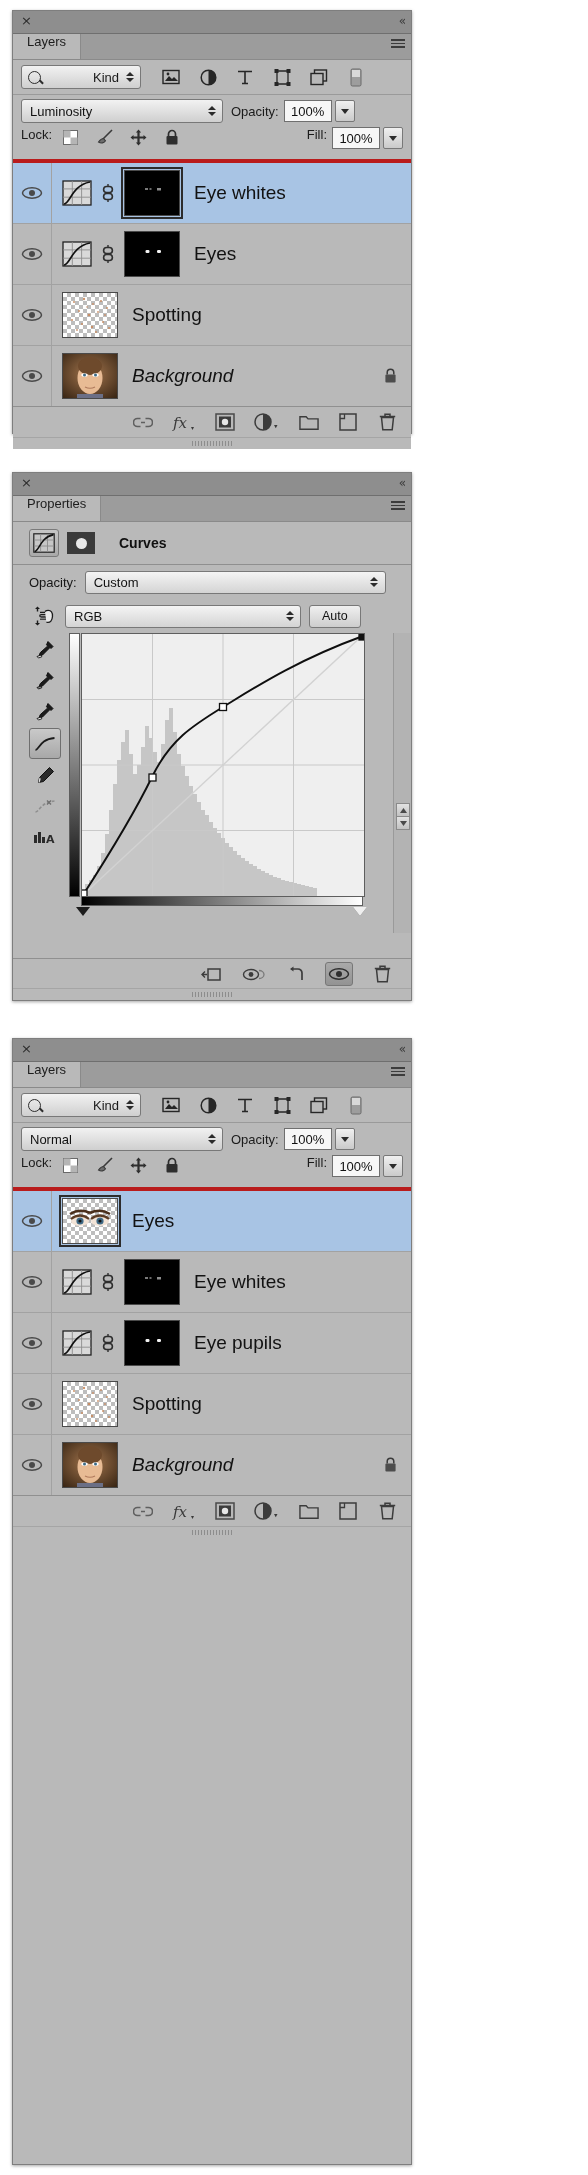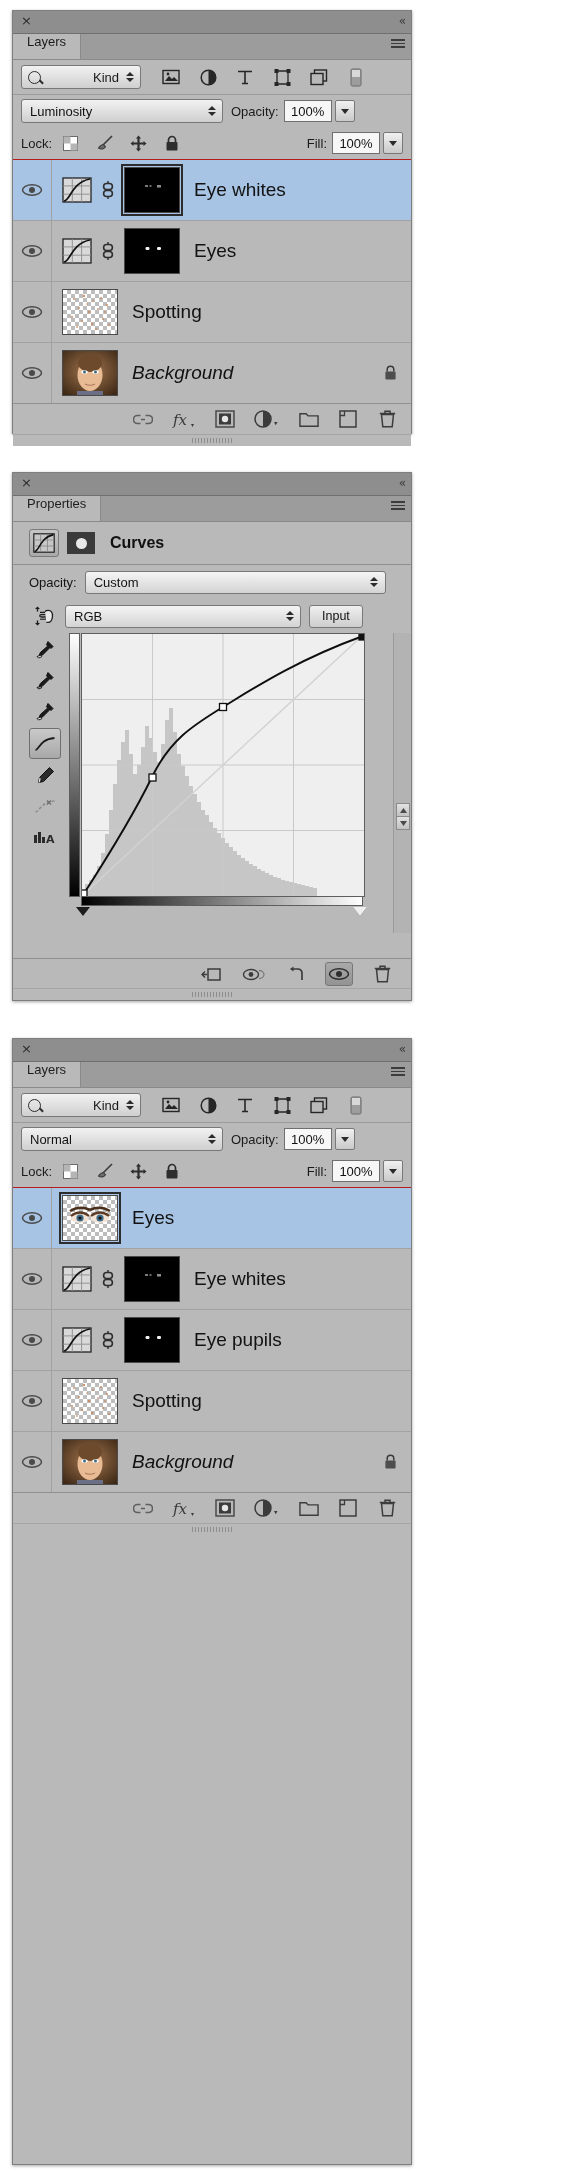"Lock:" .lockrow { align-items: center -> flex-start; border-bottom: 1px solid #b91c1c -> 4px solid #b91c1c }
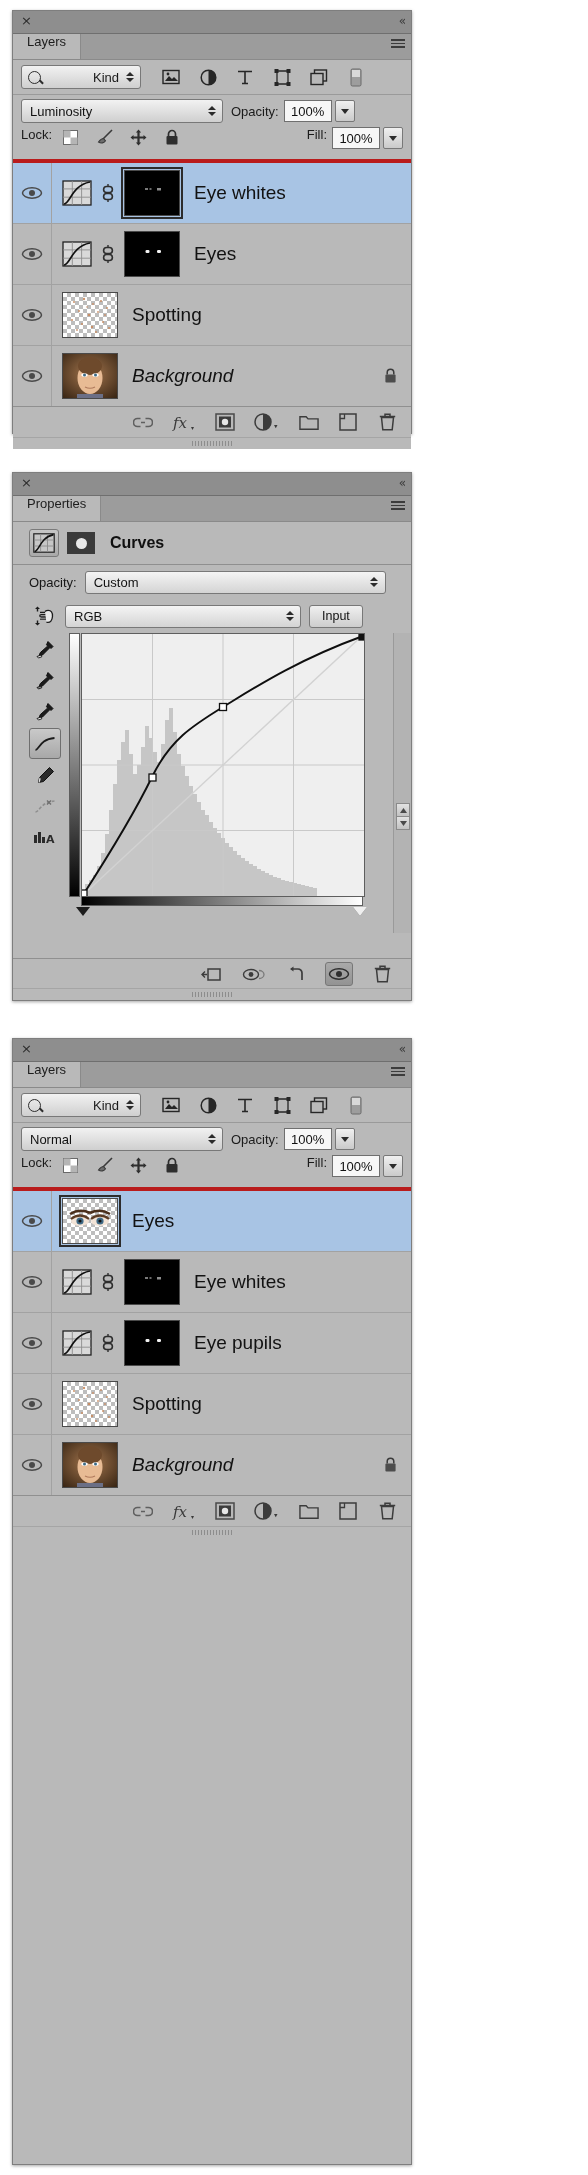"Curves" .prop-head .title { font-size: 16px -> 14px; margin-left: 15px -> 24px }
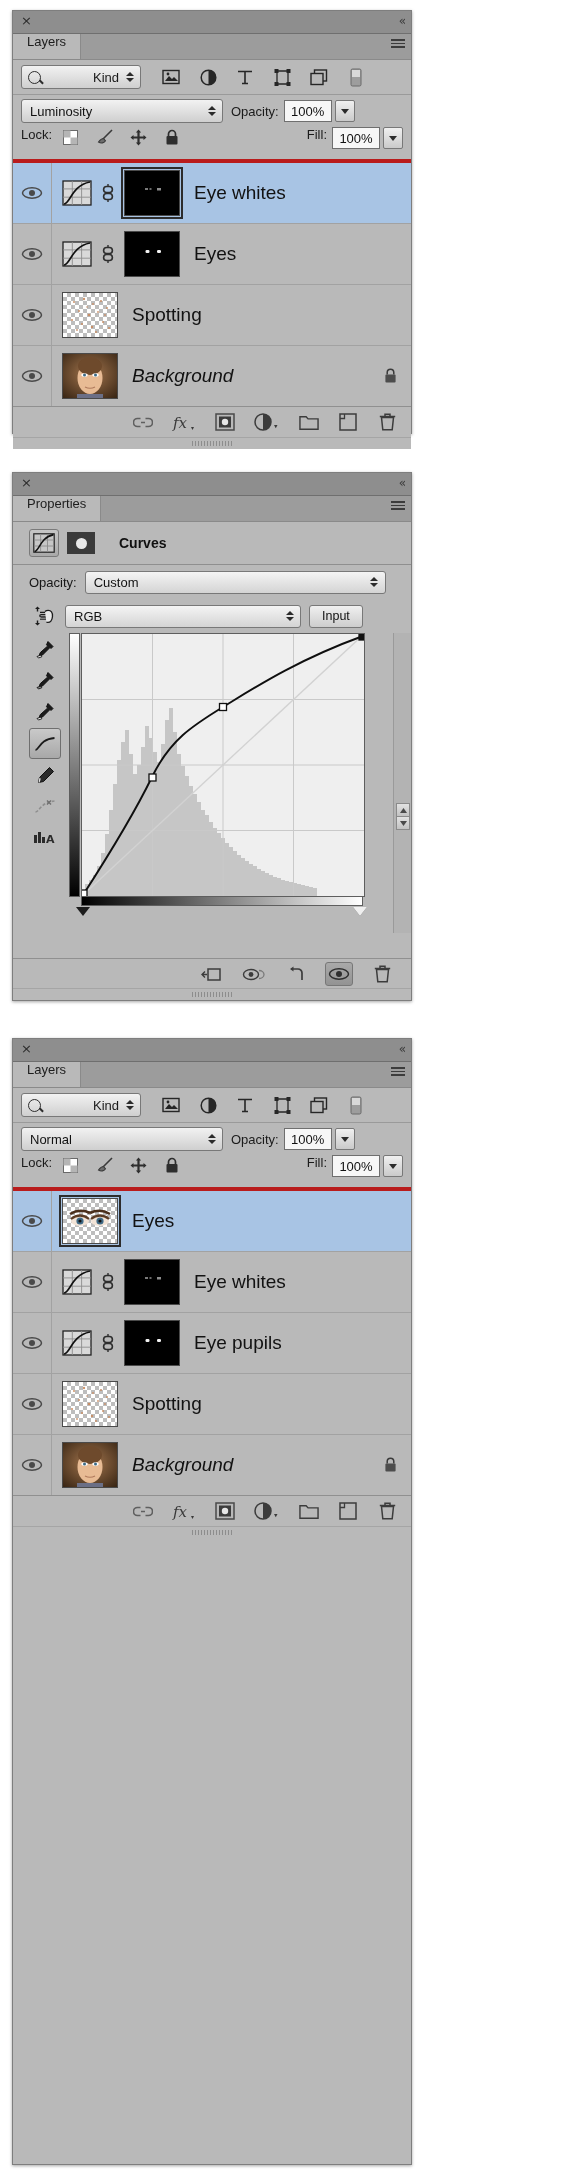"Input" span { text: Input -> Auto }
